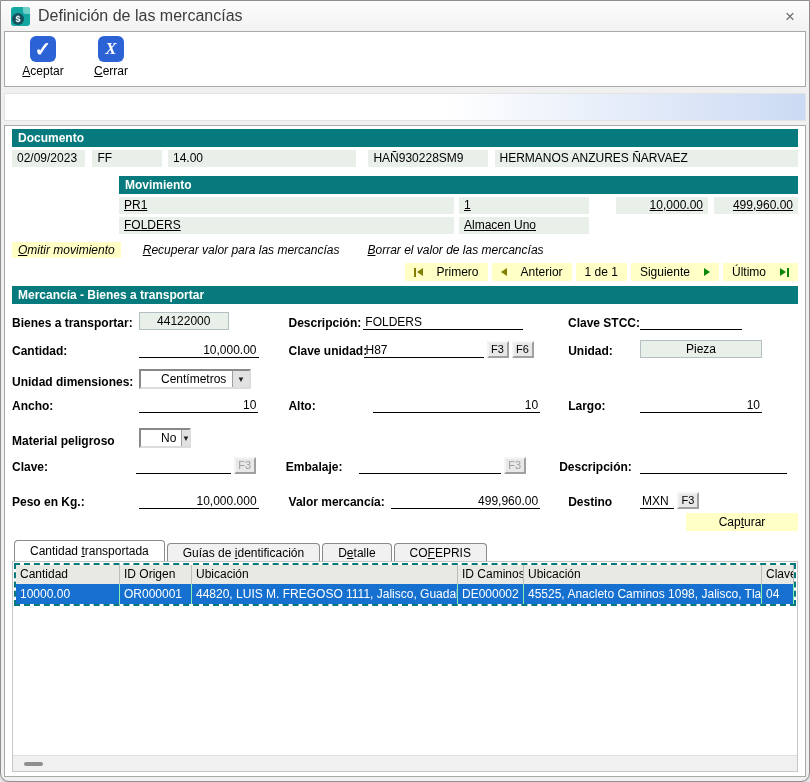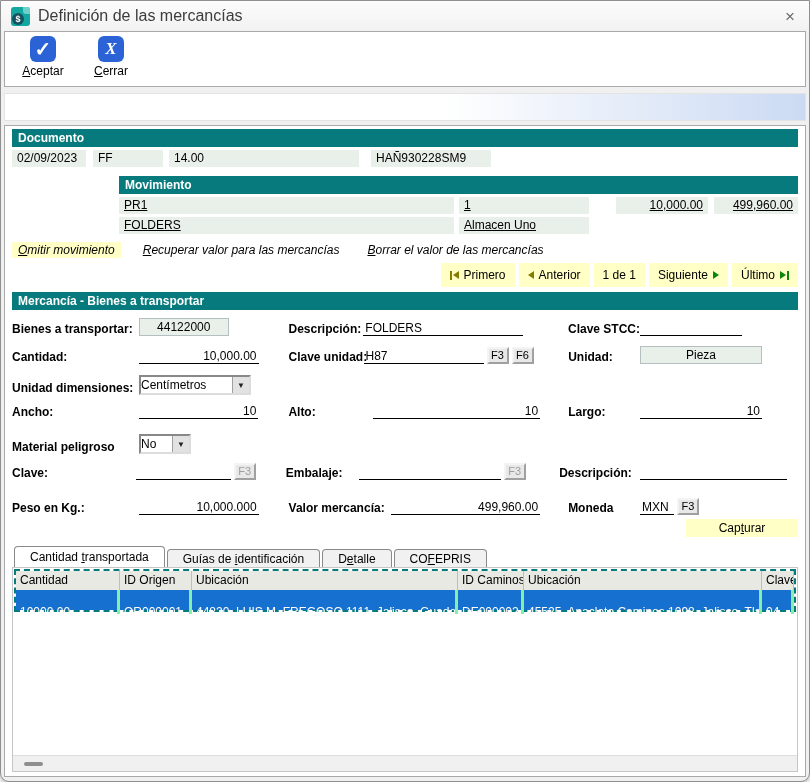"HERMANOS ANZURES ÑARVAEZ" span.ro { html: none -> <span>HERMANOS ANZURES ÑARVAEZ</span> }
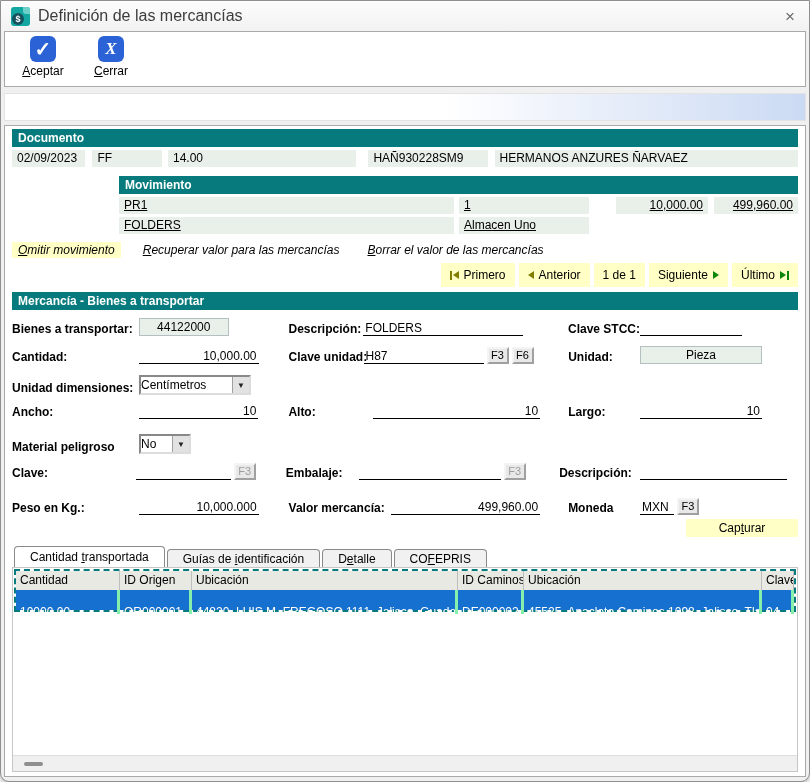"Primero" .nav-btn { gap: 5px -> 14px; height: 24px -> 18px }
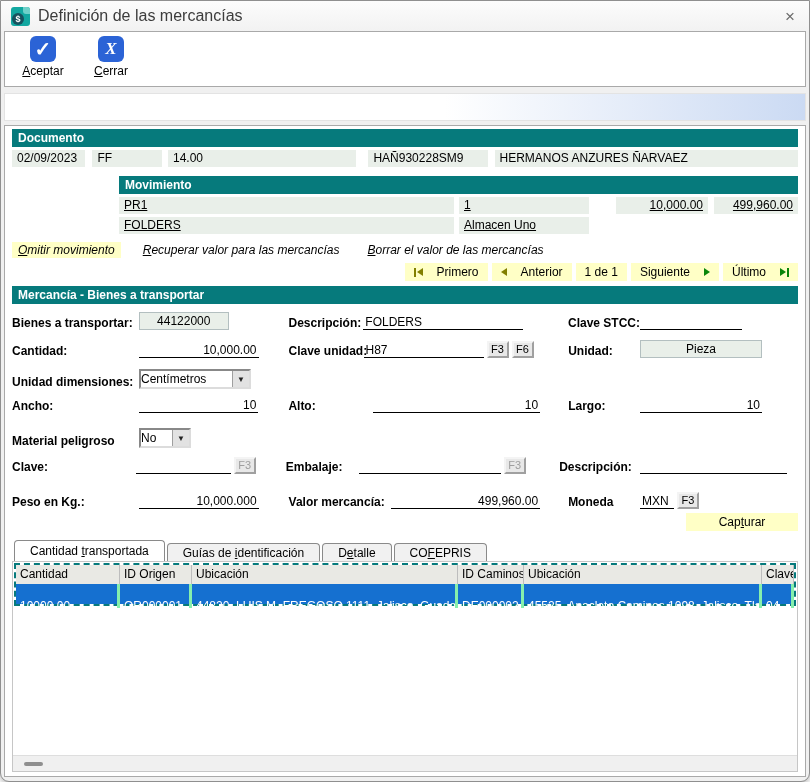"Centímetros" .combo .txt { padding: 0 0 -> 0 20px }
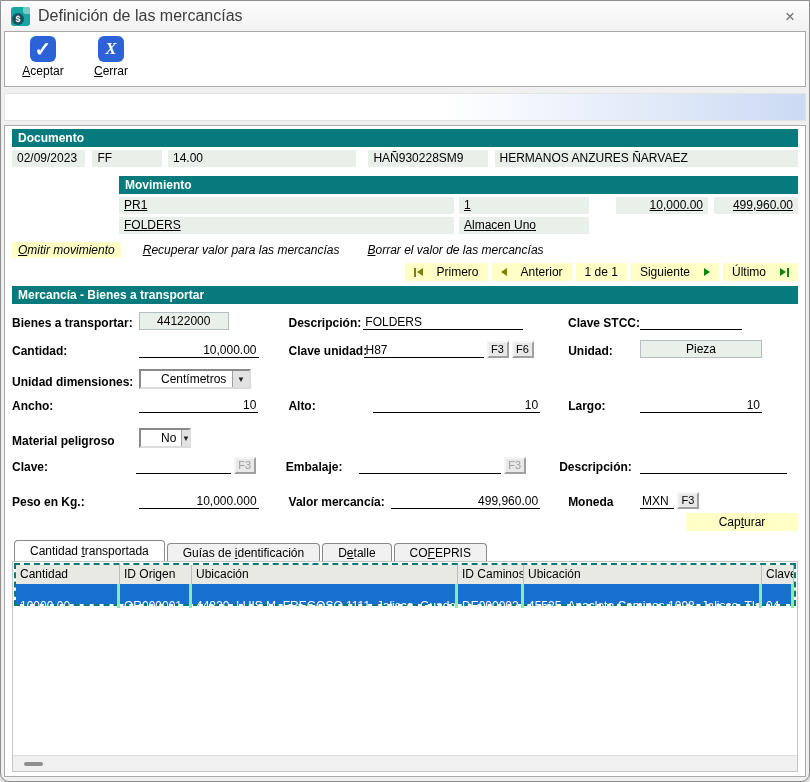"Moneda" span.lbl { text: Moneda -> Destino }
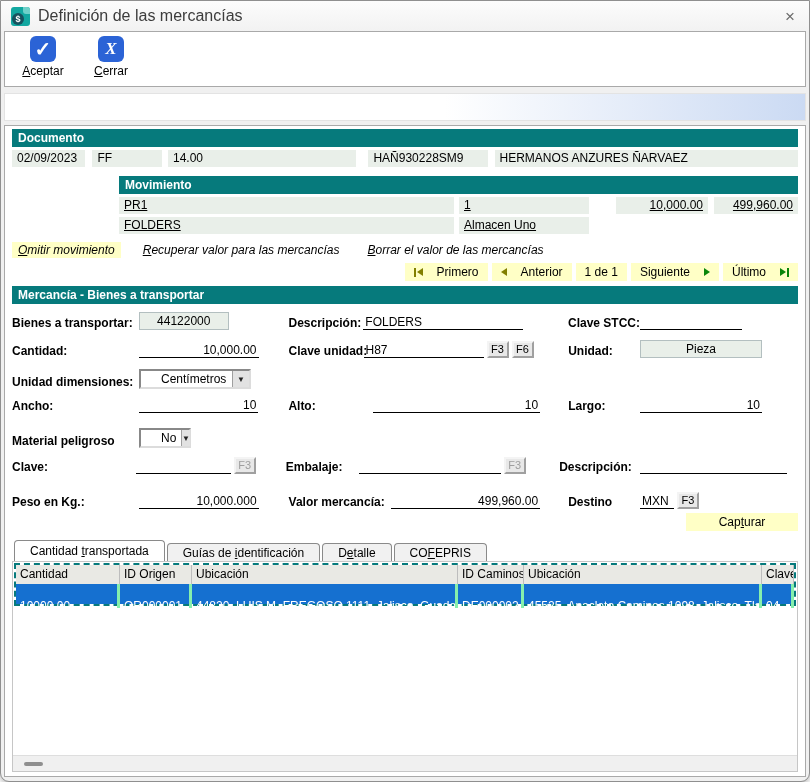"10000.00" .gc { border-right: 3px solid #86efac -> 1px solid #86efac; padding: 12px 4px -> 0 4px }
